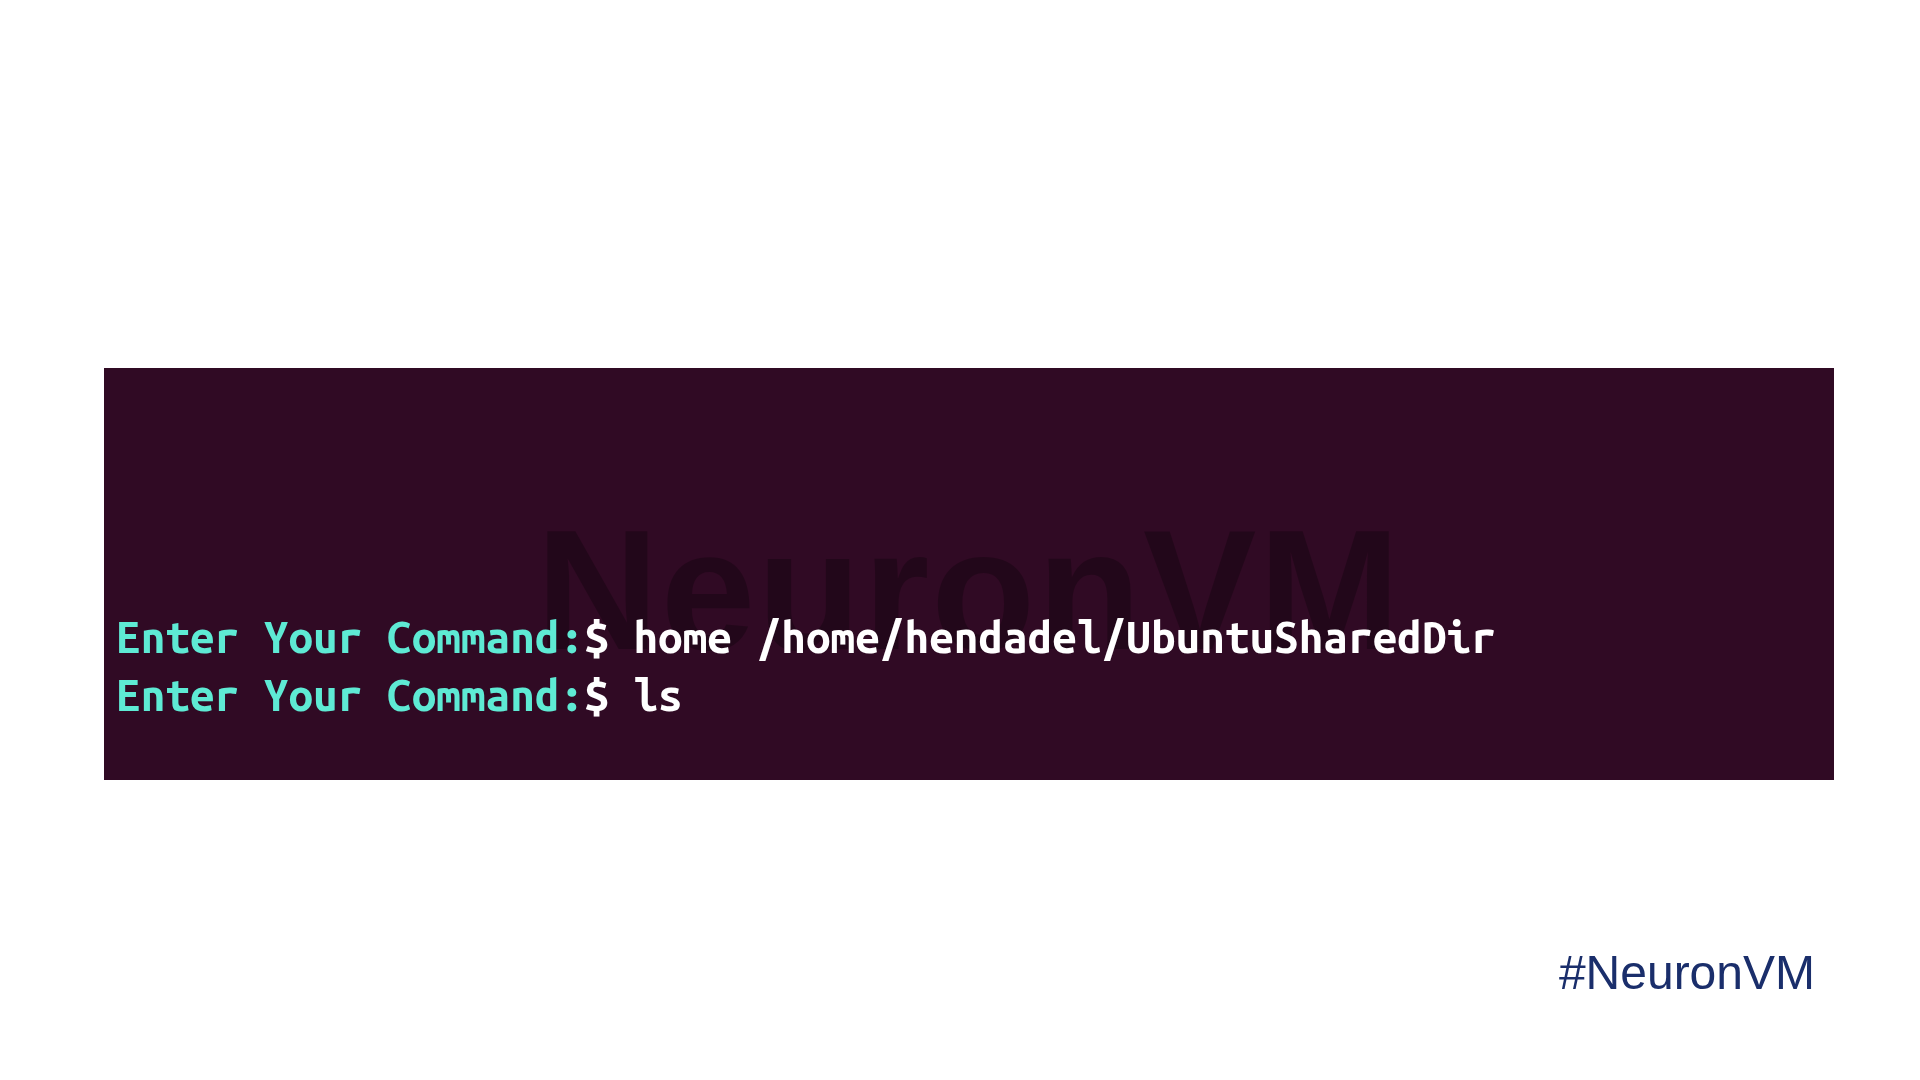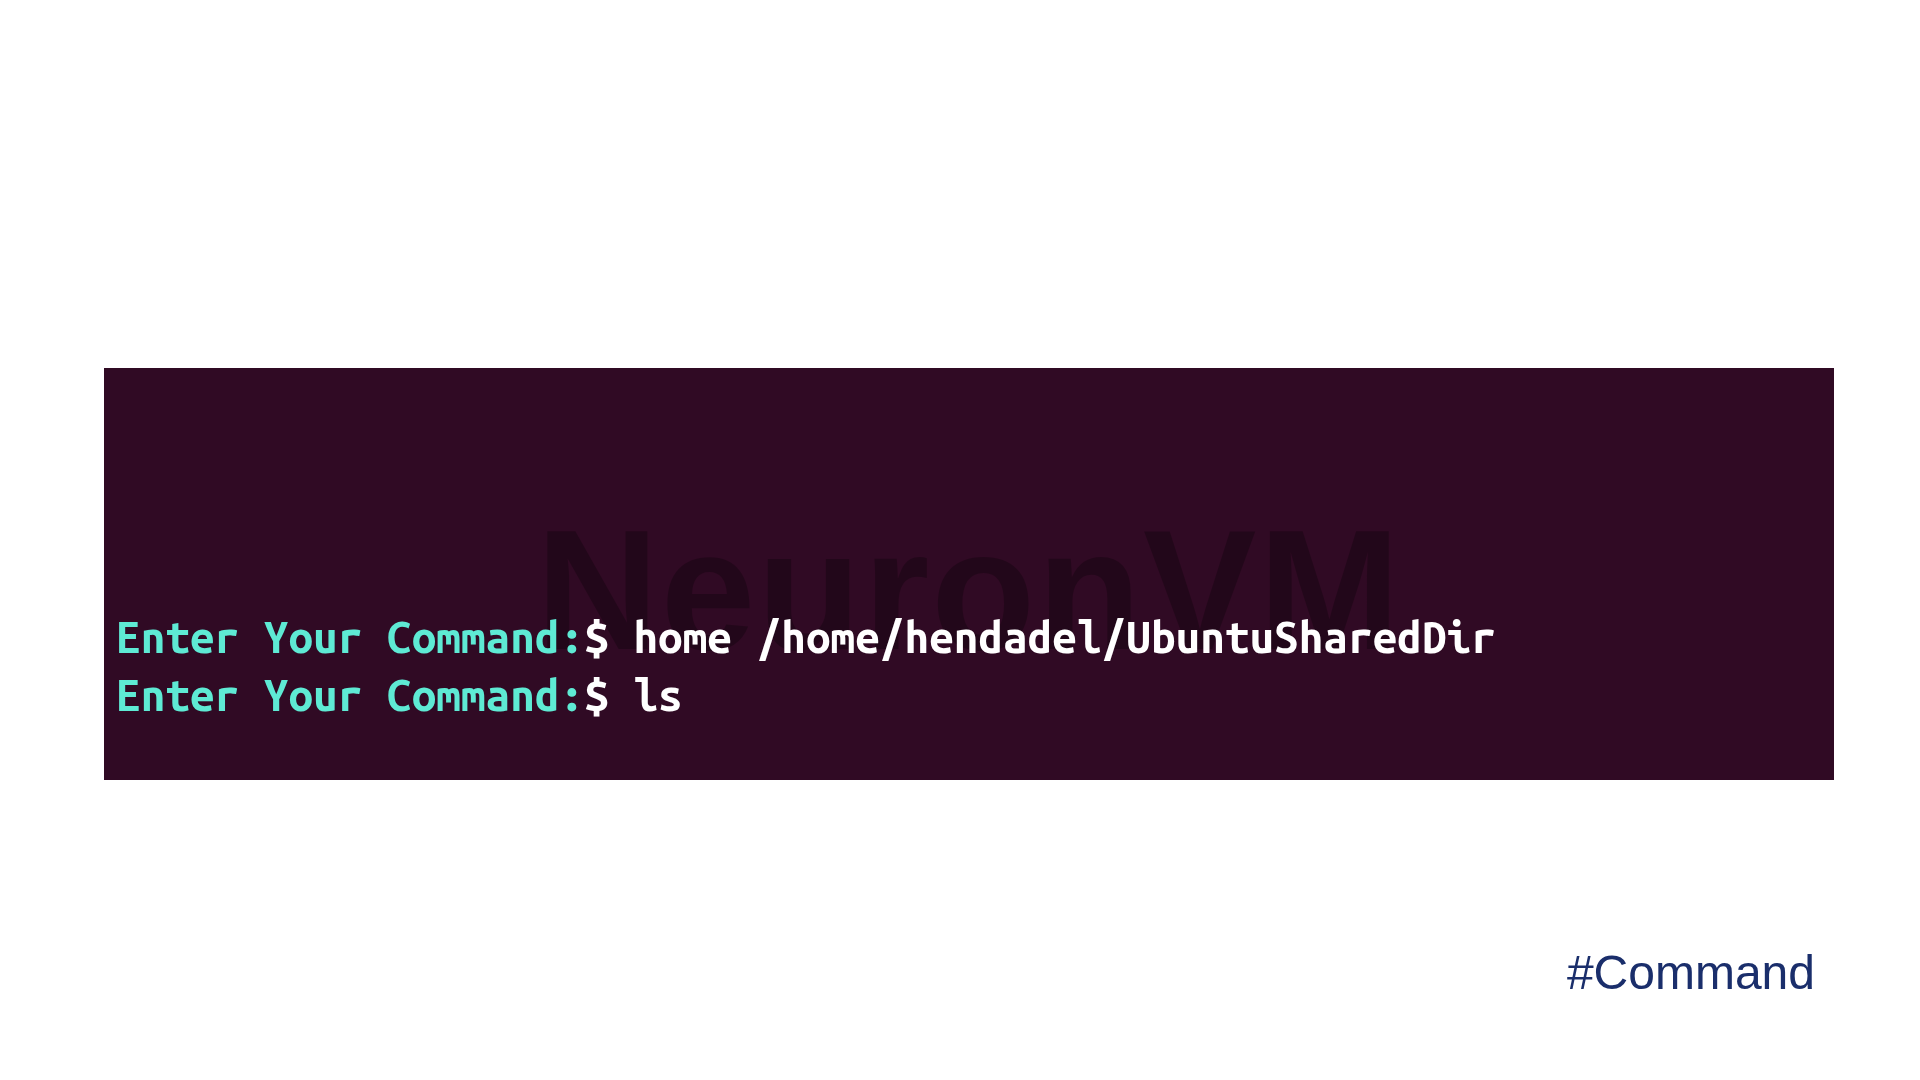"#Command" div.hashtag { text: Command -> NeuronVM }
